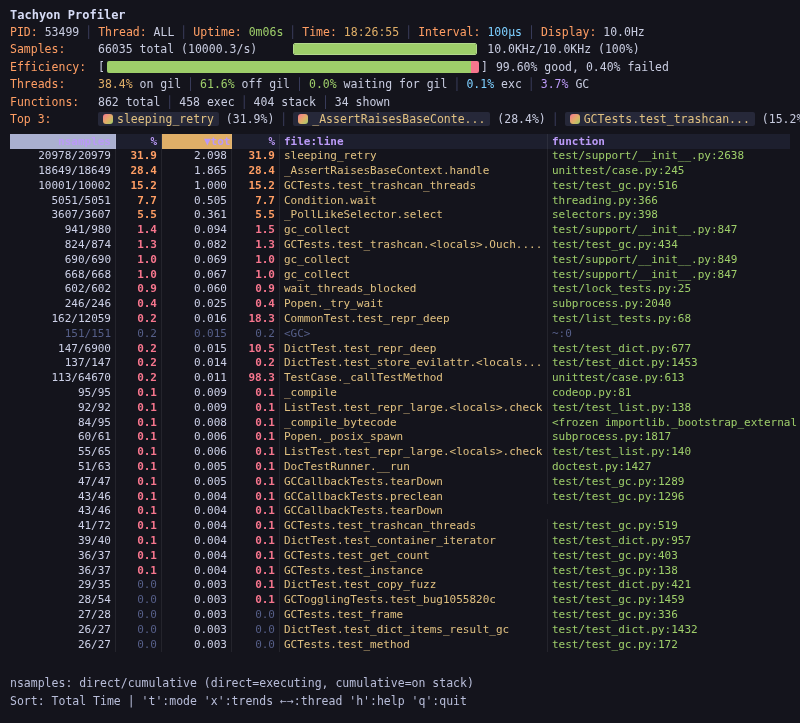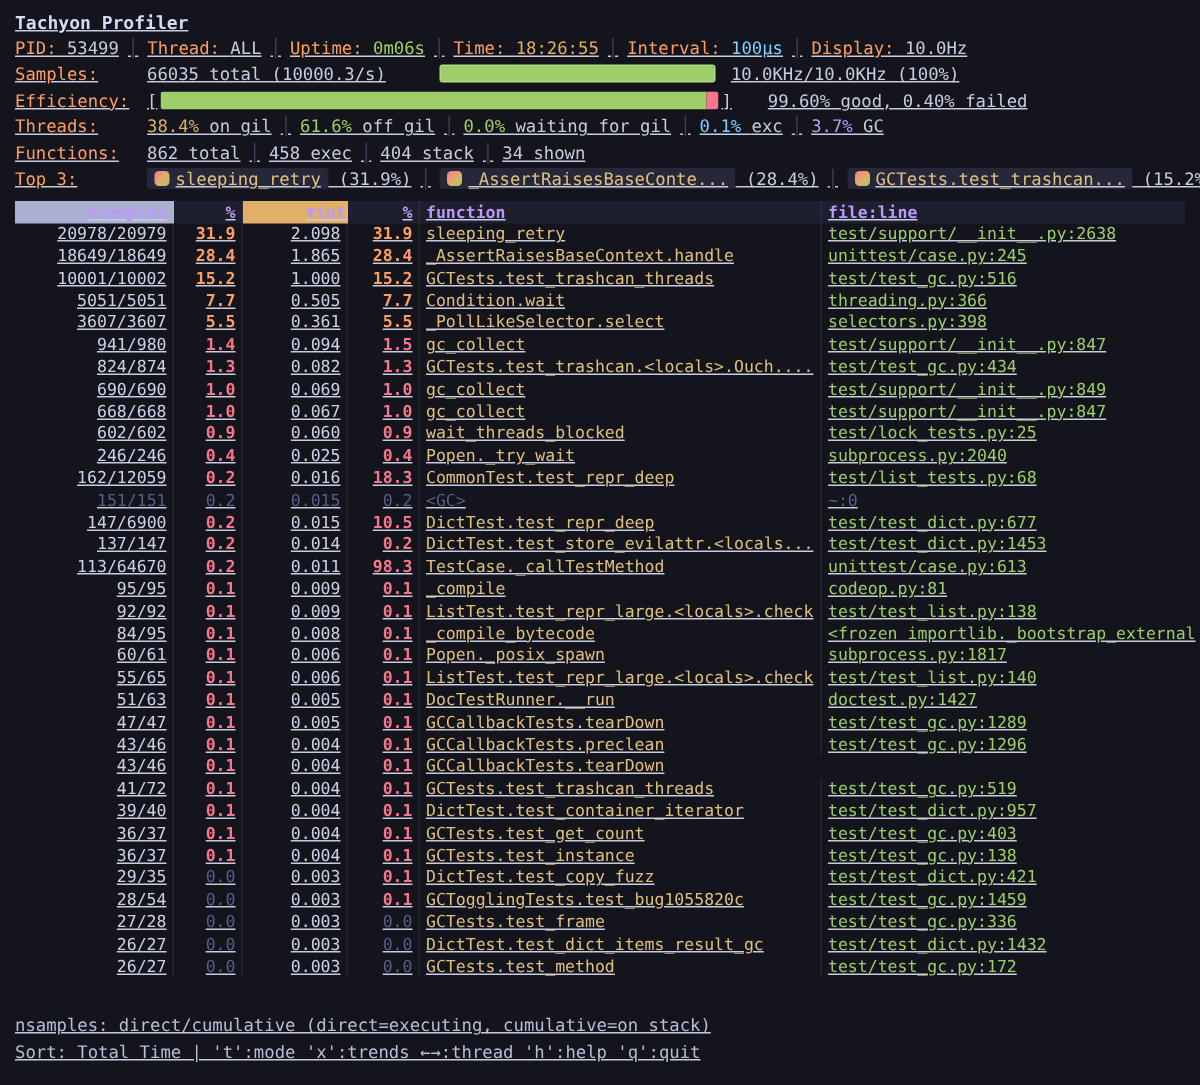"Tachyon Profiler" .screen { text-decoration: underline -> none }
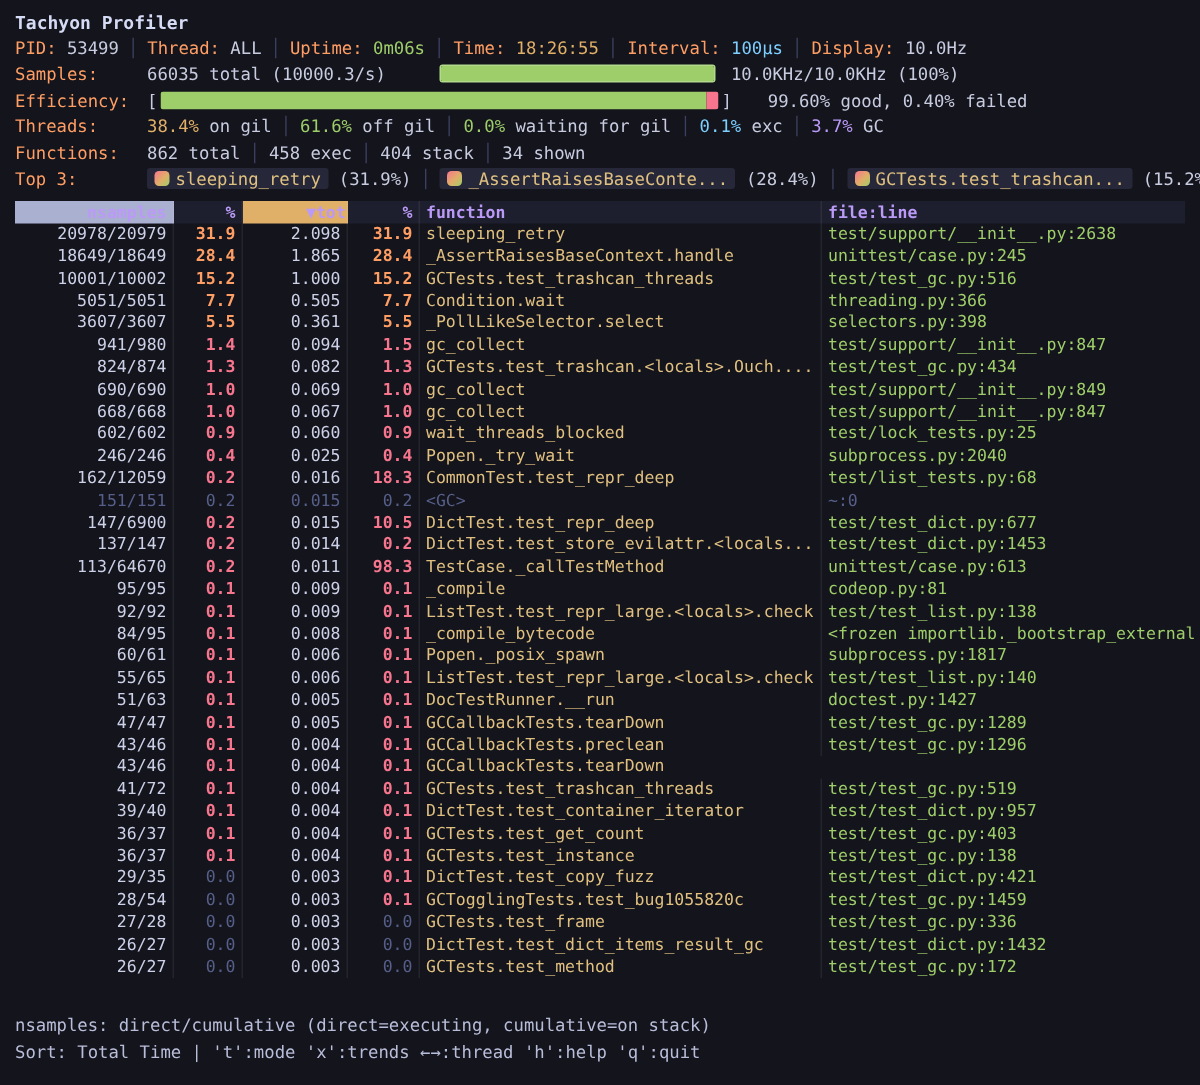"99.60% good, 0.40% failed" span.c-fg { margin-left: 24px -> 8px }
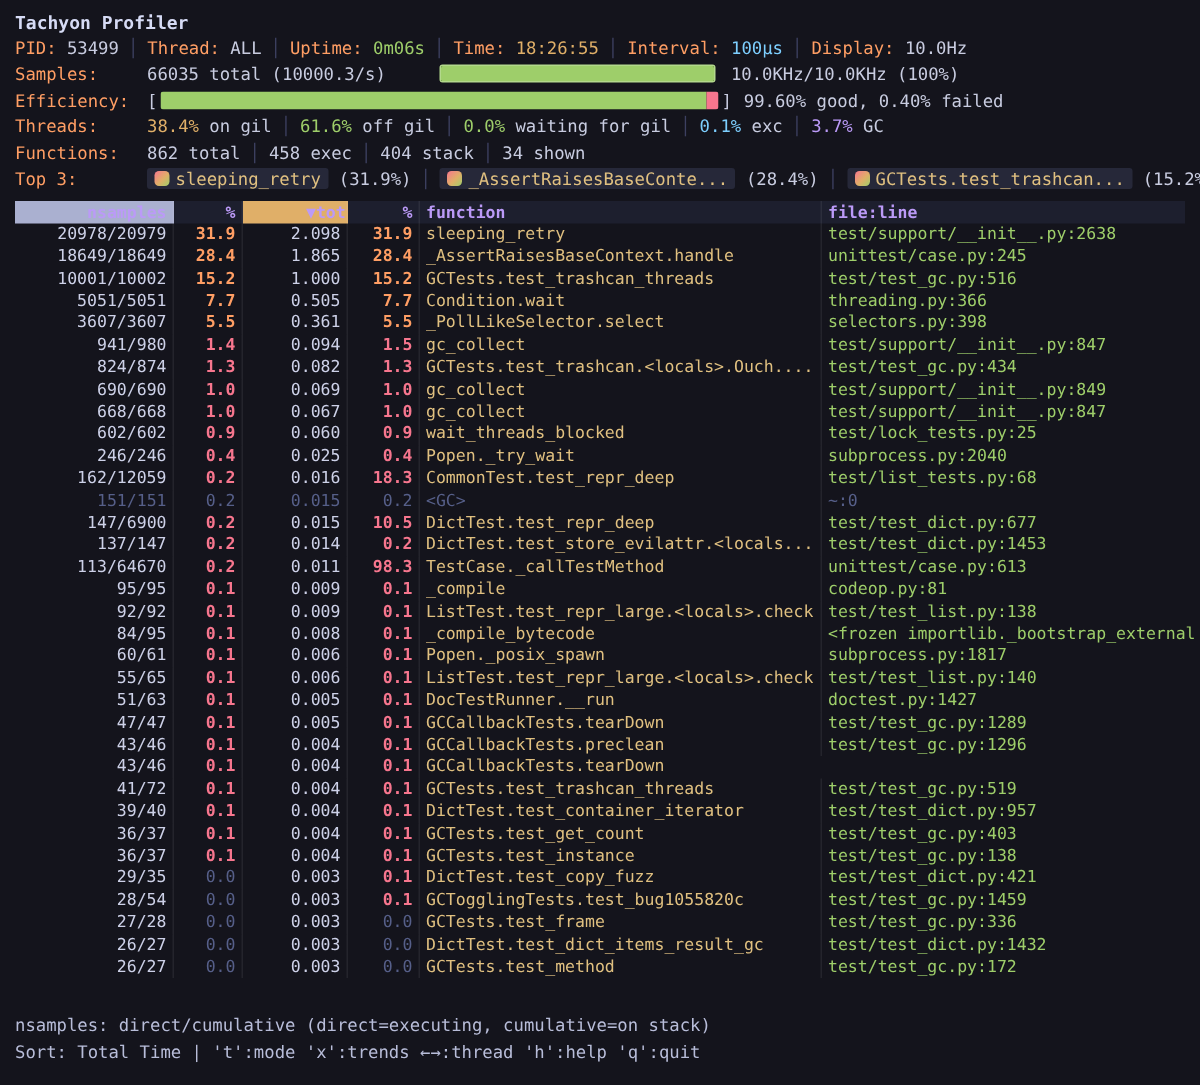"function" span.cell { order: before "file:line" -> after "file:line" }
